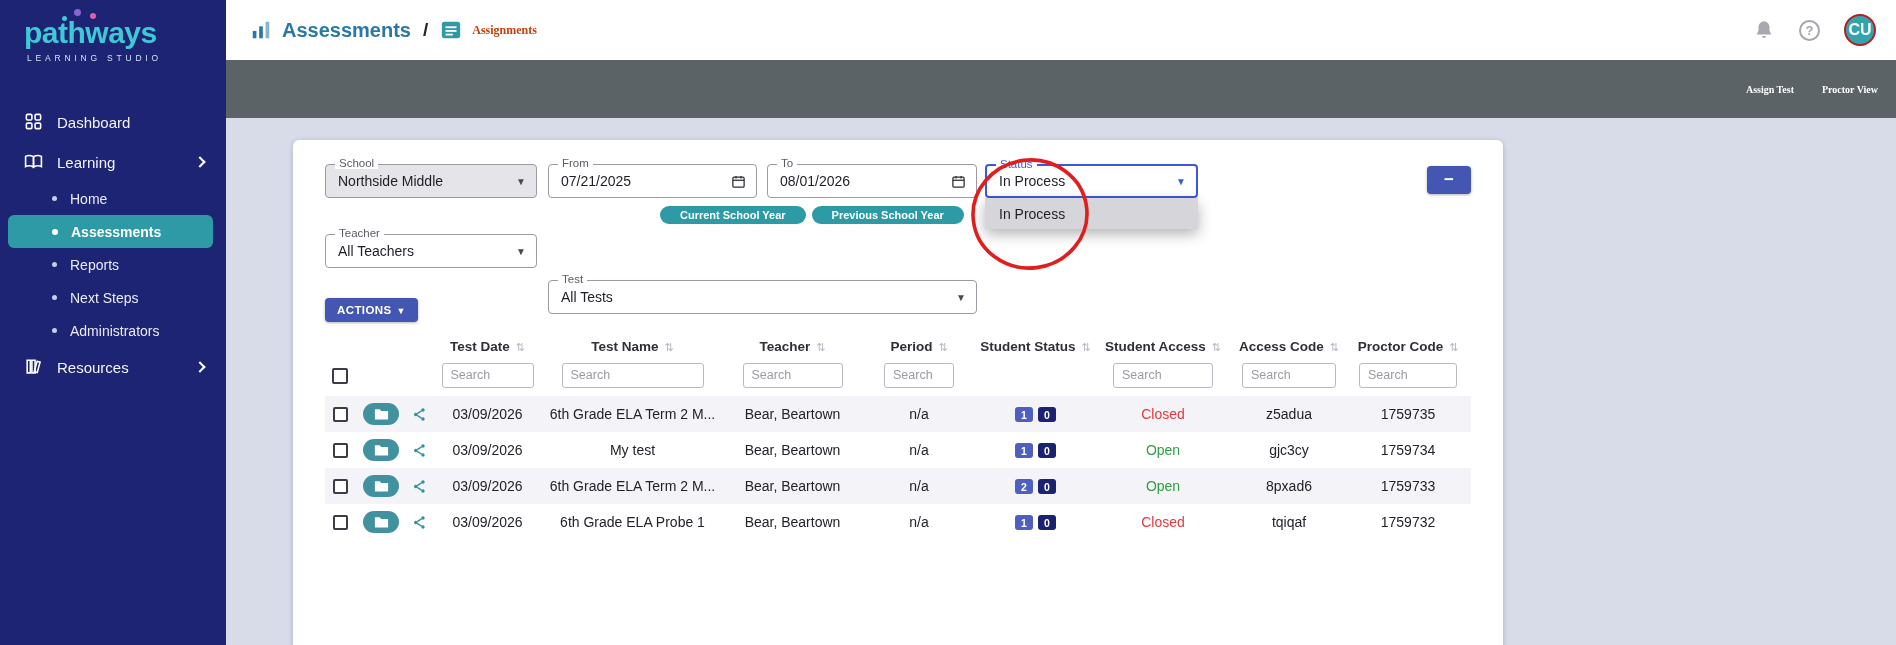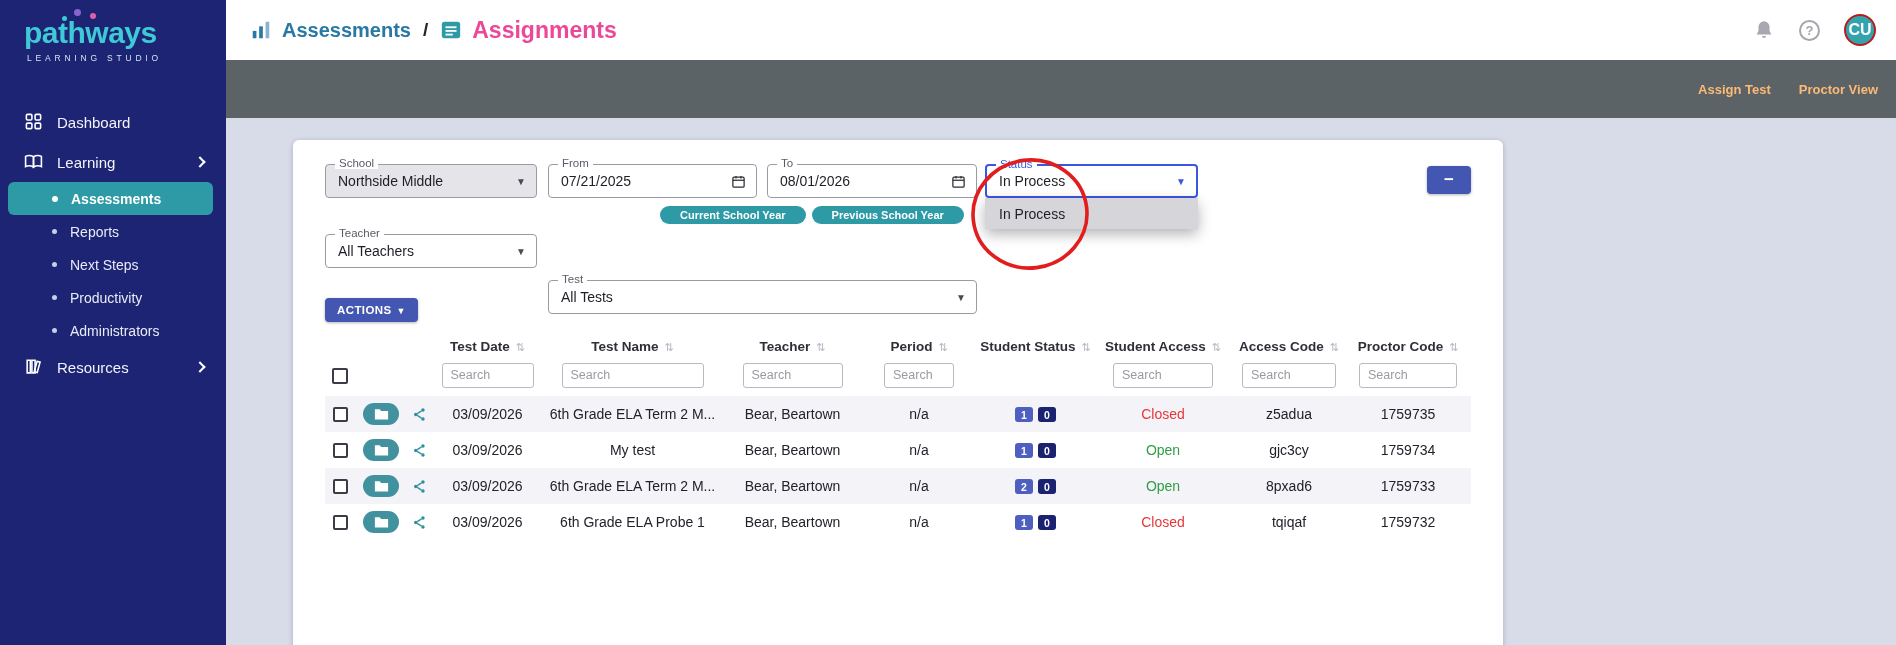"Assignments" .bc-current { color: #ec4899 -> #c2410c; font-family: none -> Liberation Serif, serif; font-size: 23px -> 12px }
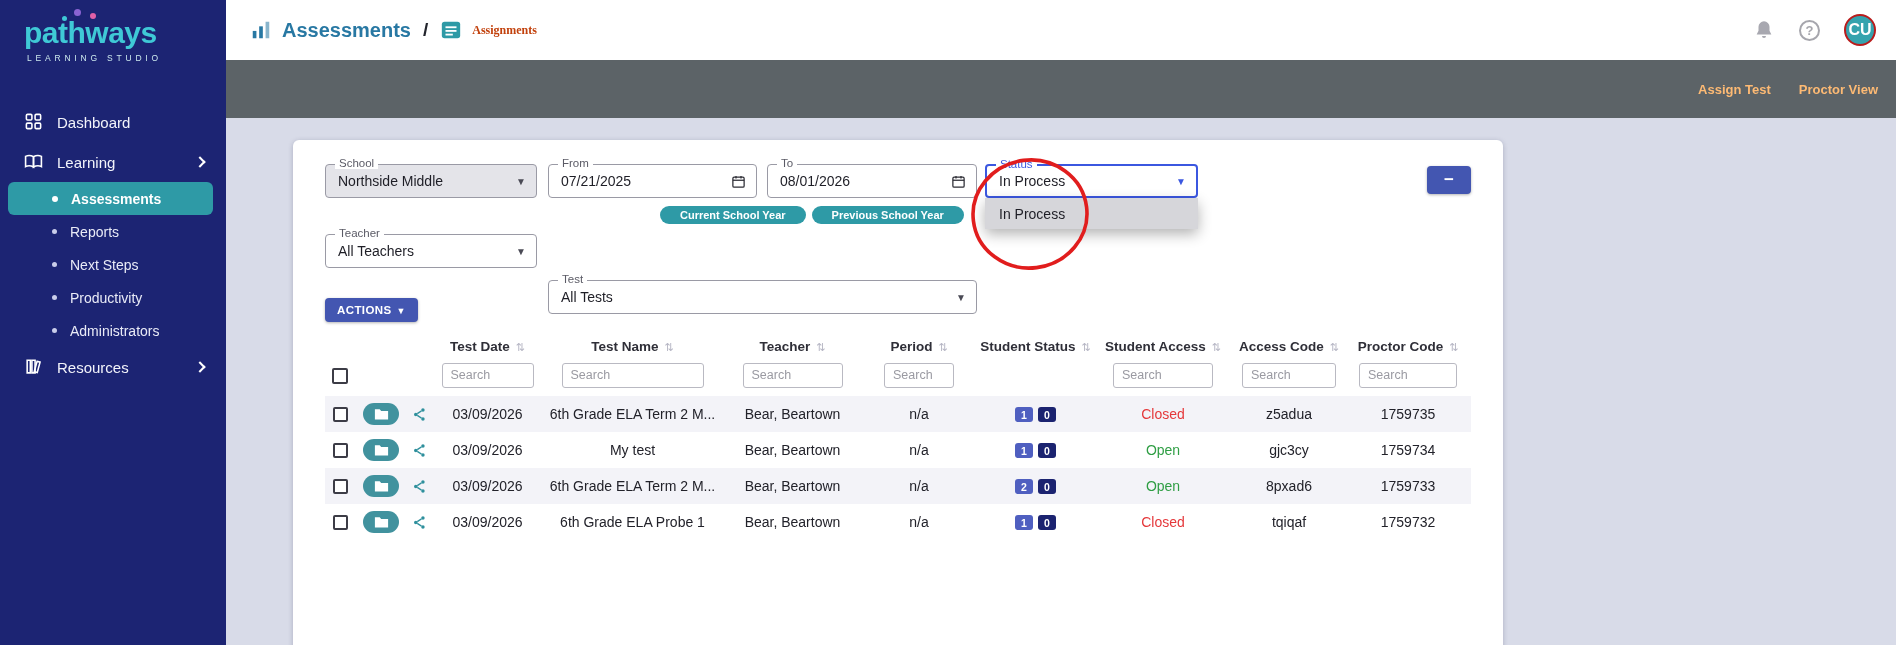"Assign Test" .graybar-link { color: #fdba74 -> #ffffff; font-family: none -> Liberation Serif, serif; font-size: 13px -> 10px }
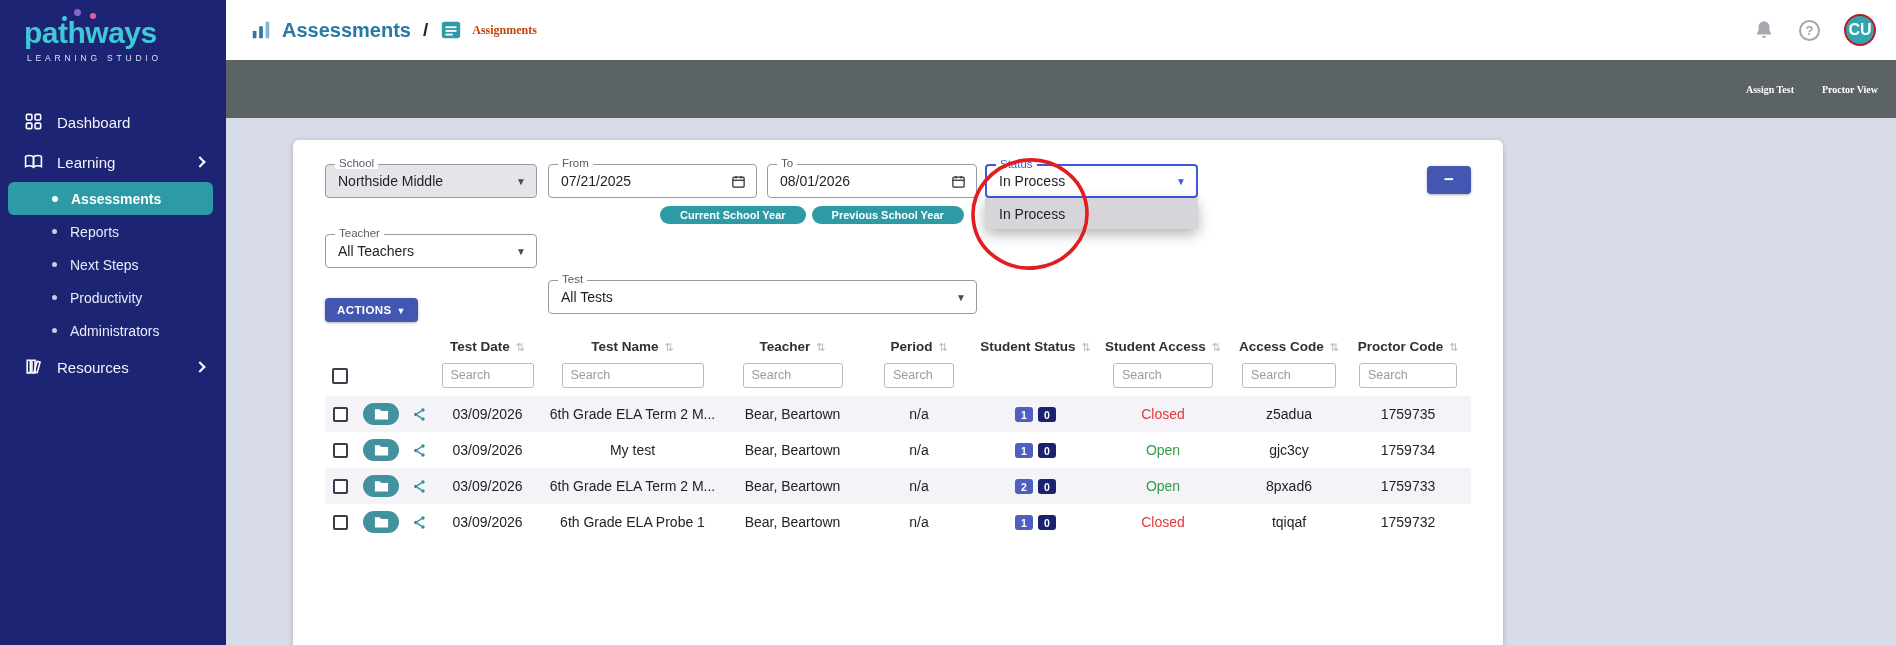"Home" div.subitem { html: none -> <div> <span></span> <span>Home</span> </div> }
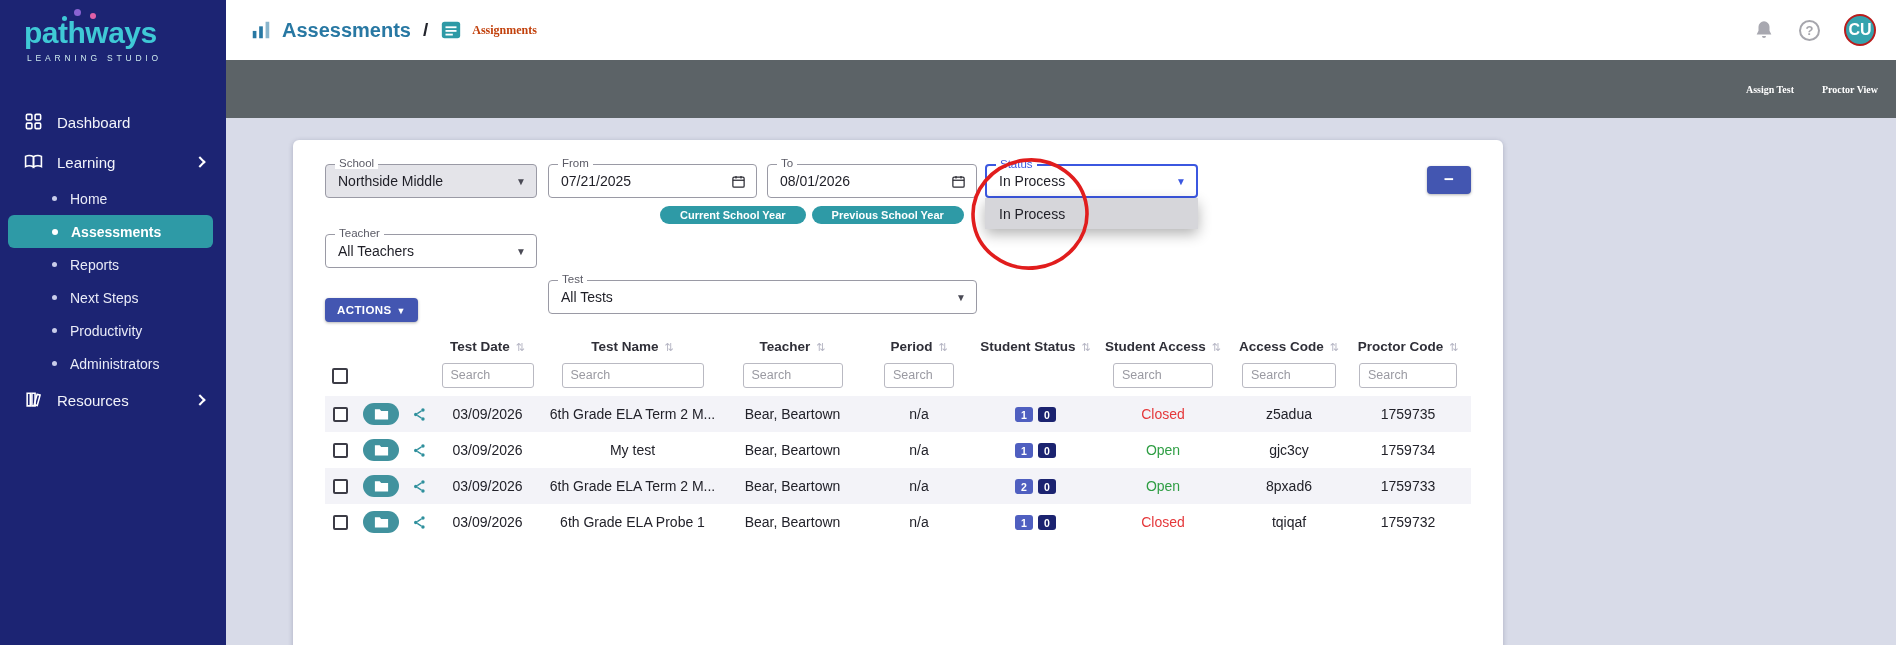"Productivity" div.subitem { html: <div> <span></span> <span>Productivity</span> </div> -> none }
